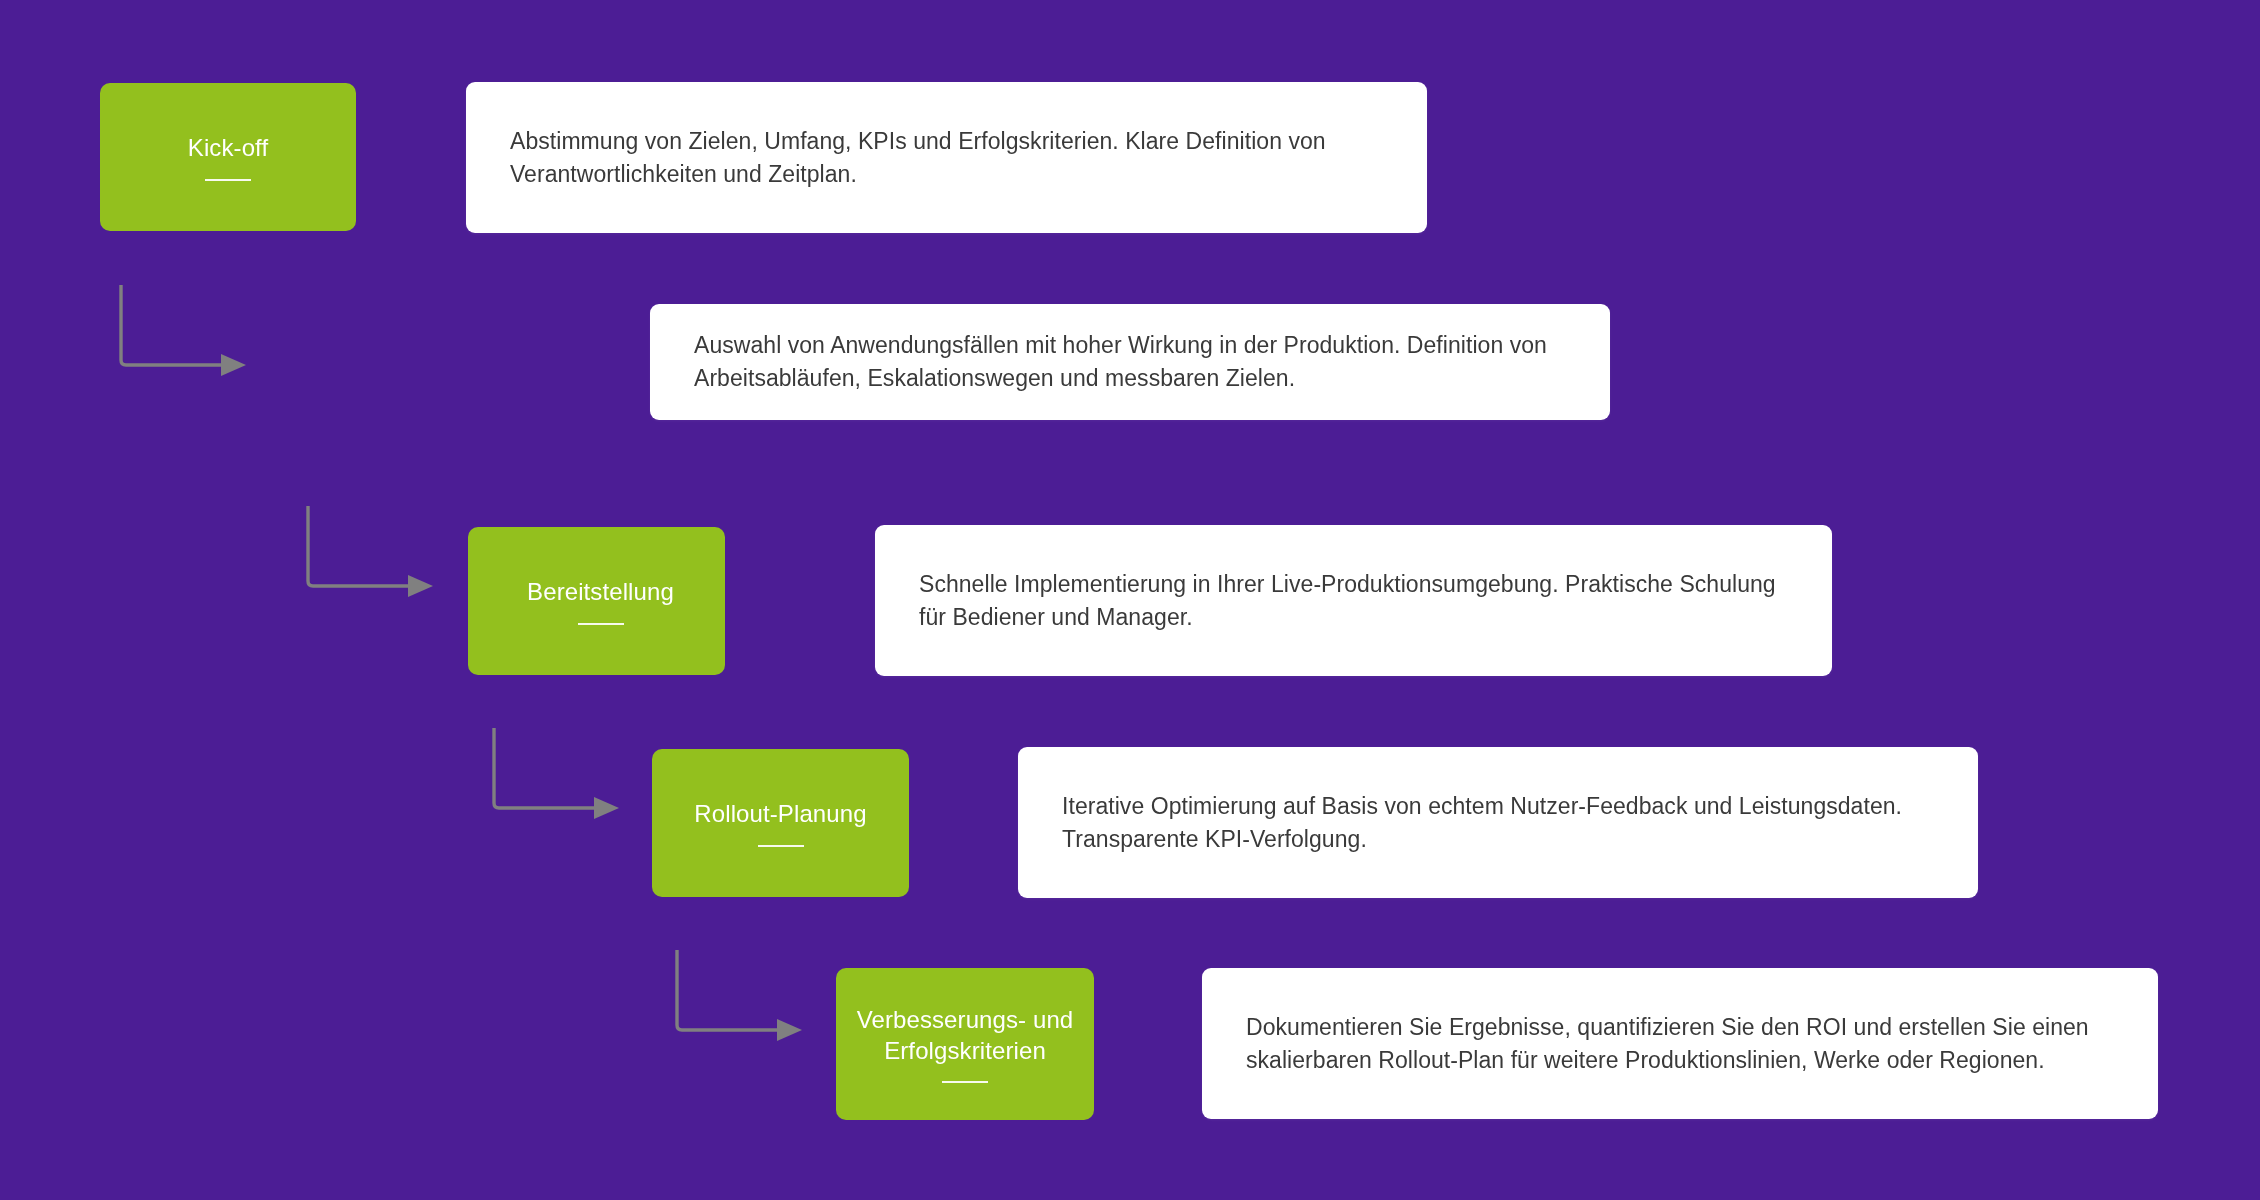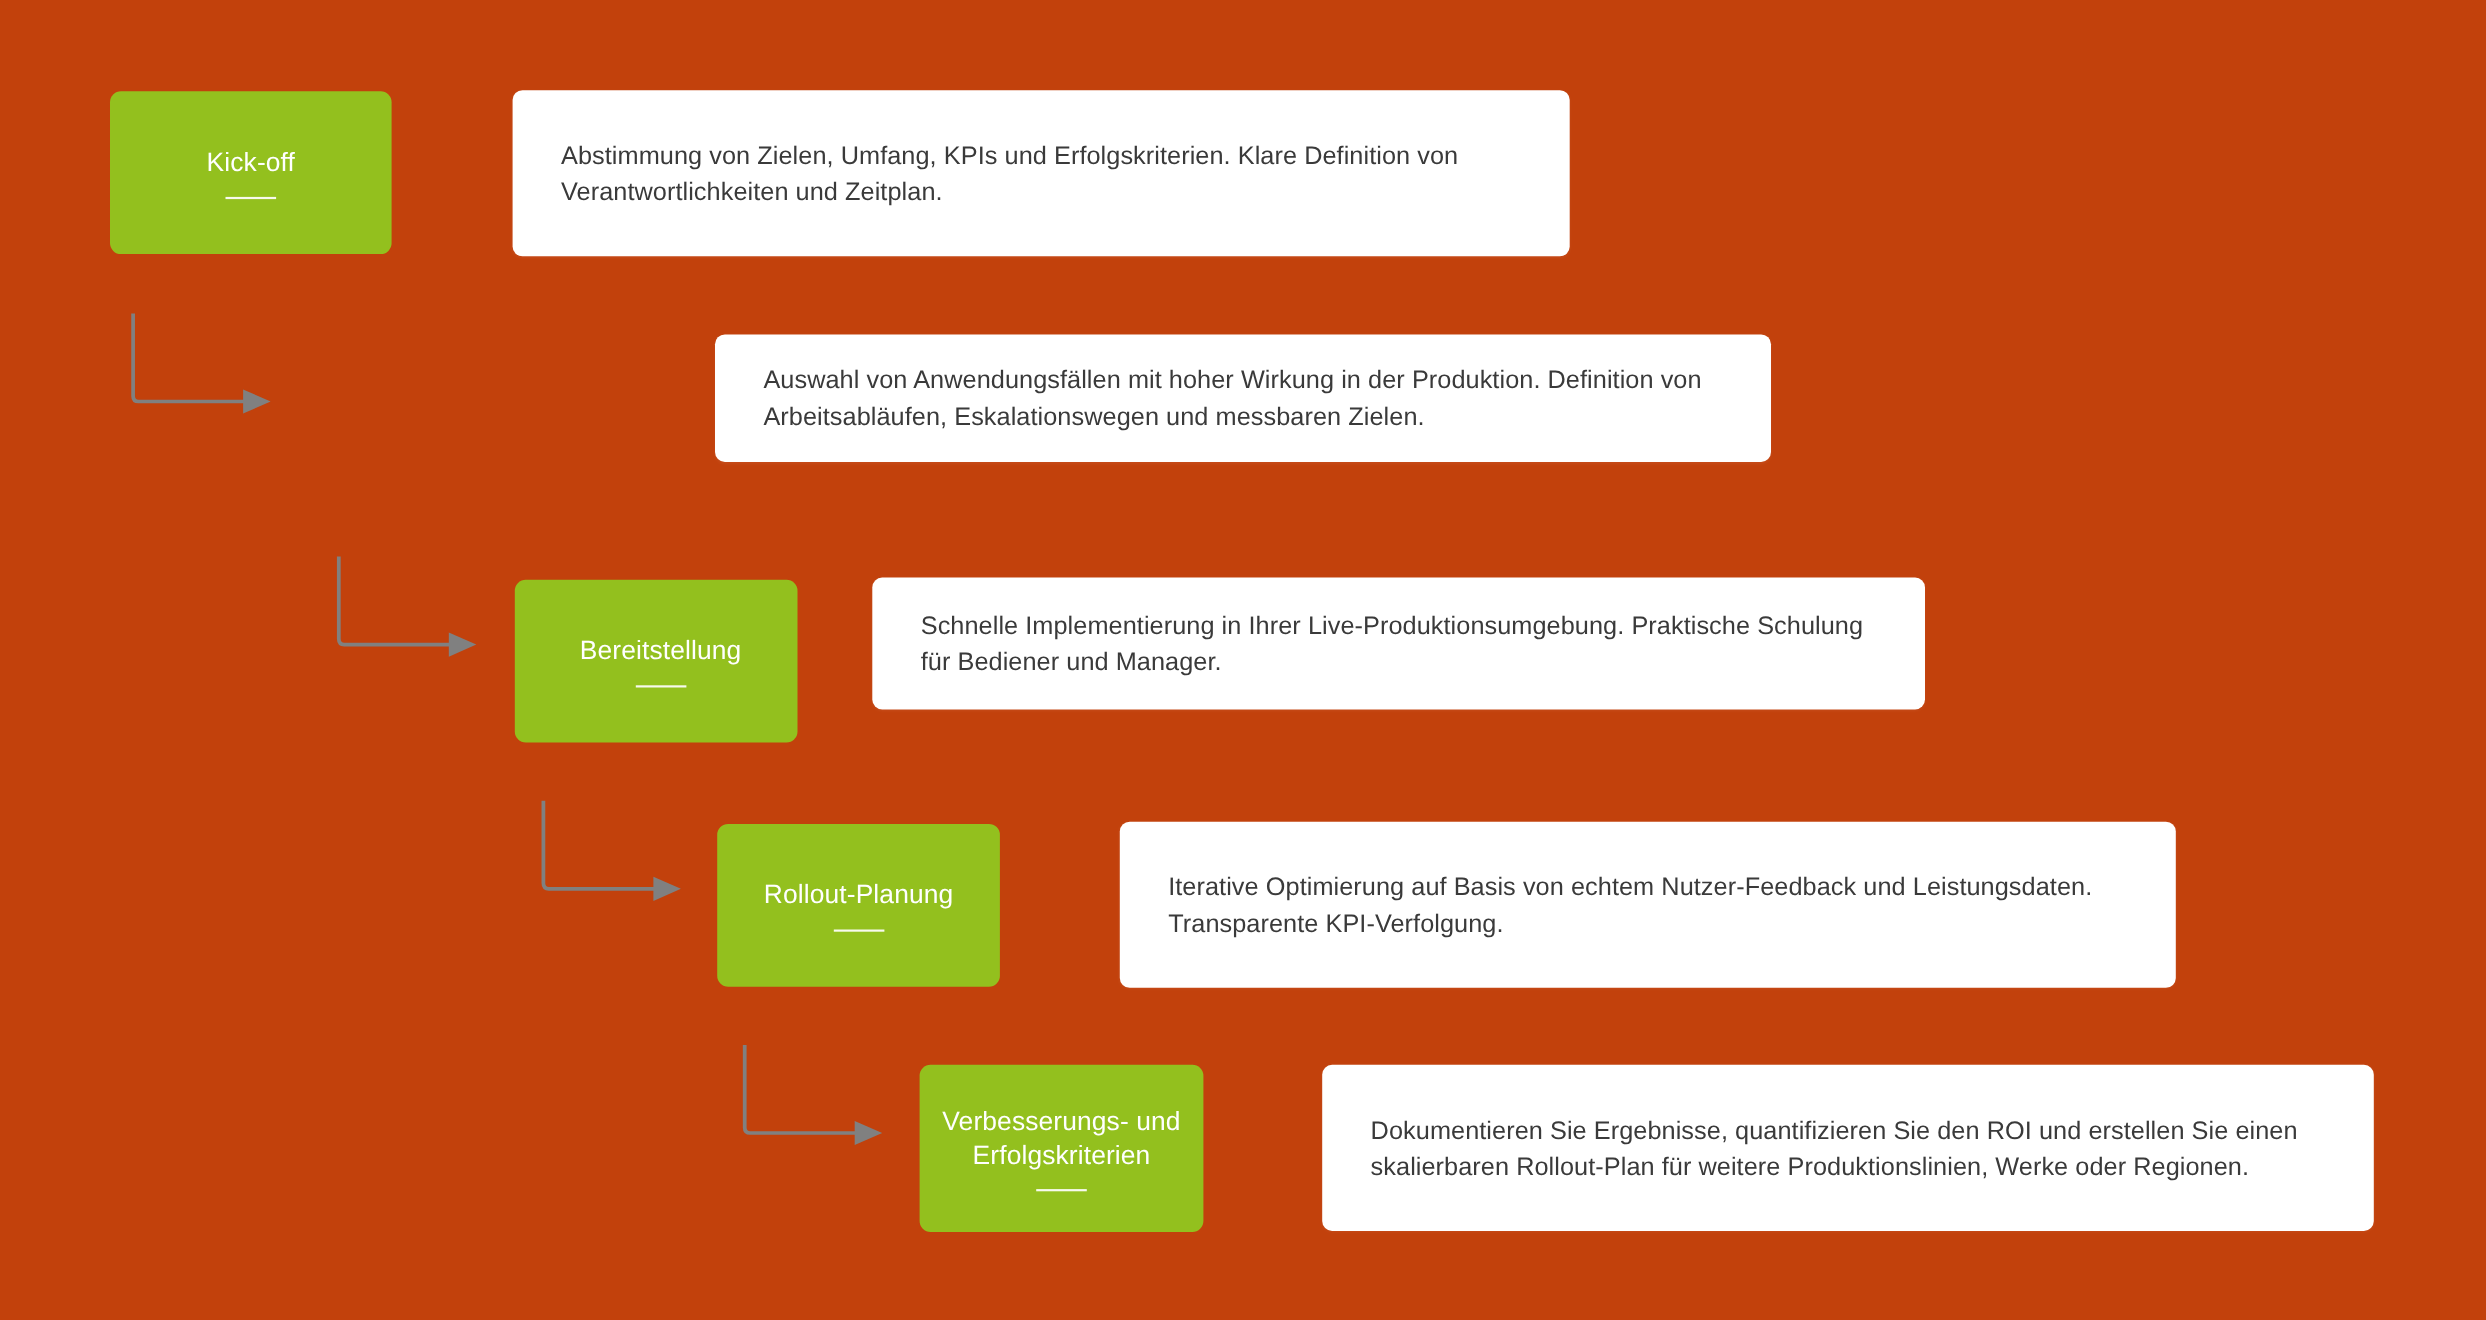"Kick-off" .stage { background: #c2410c -> #4c1d95 }
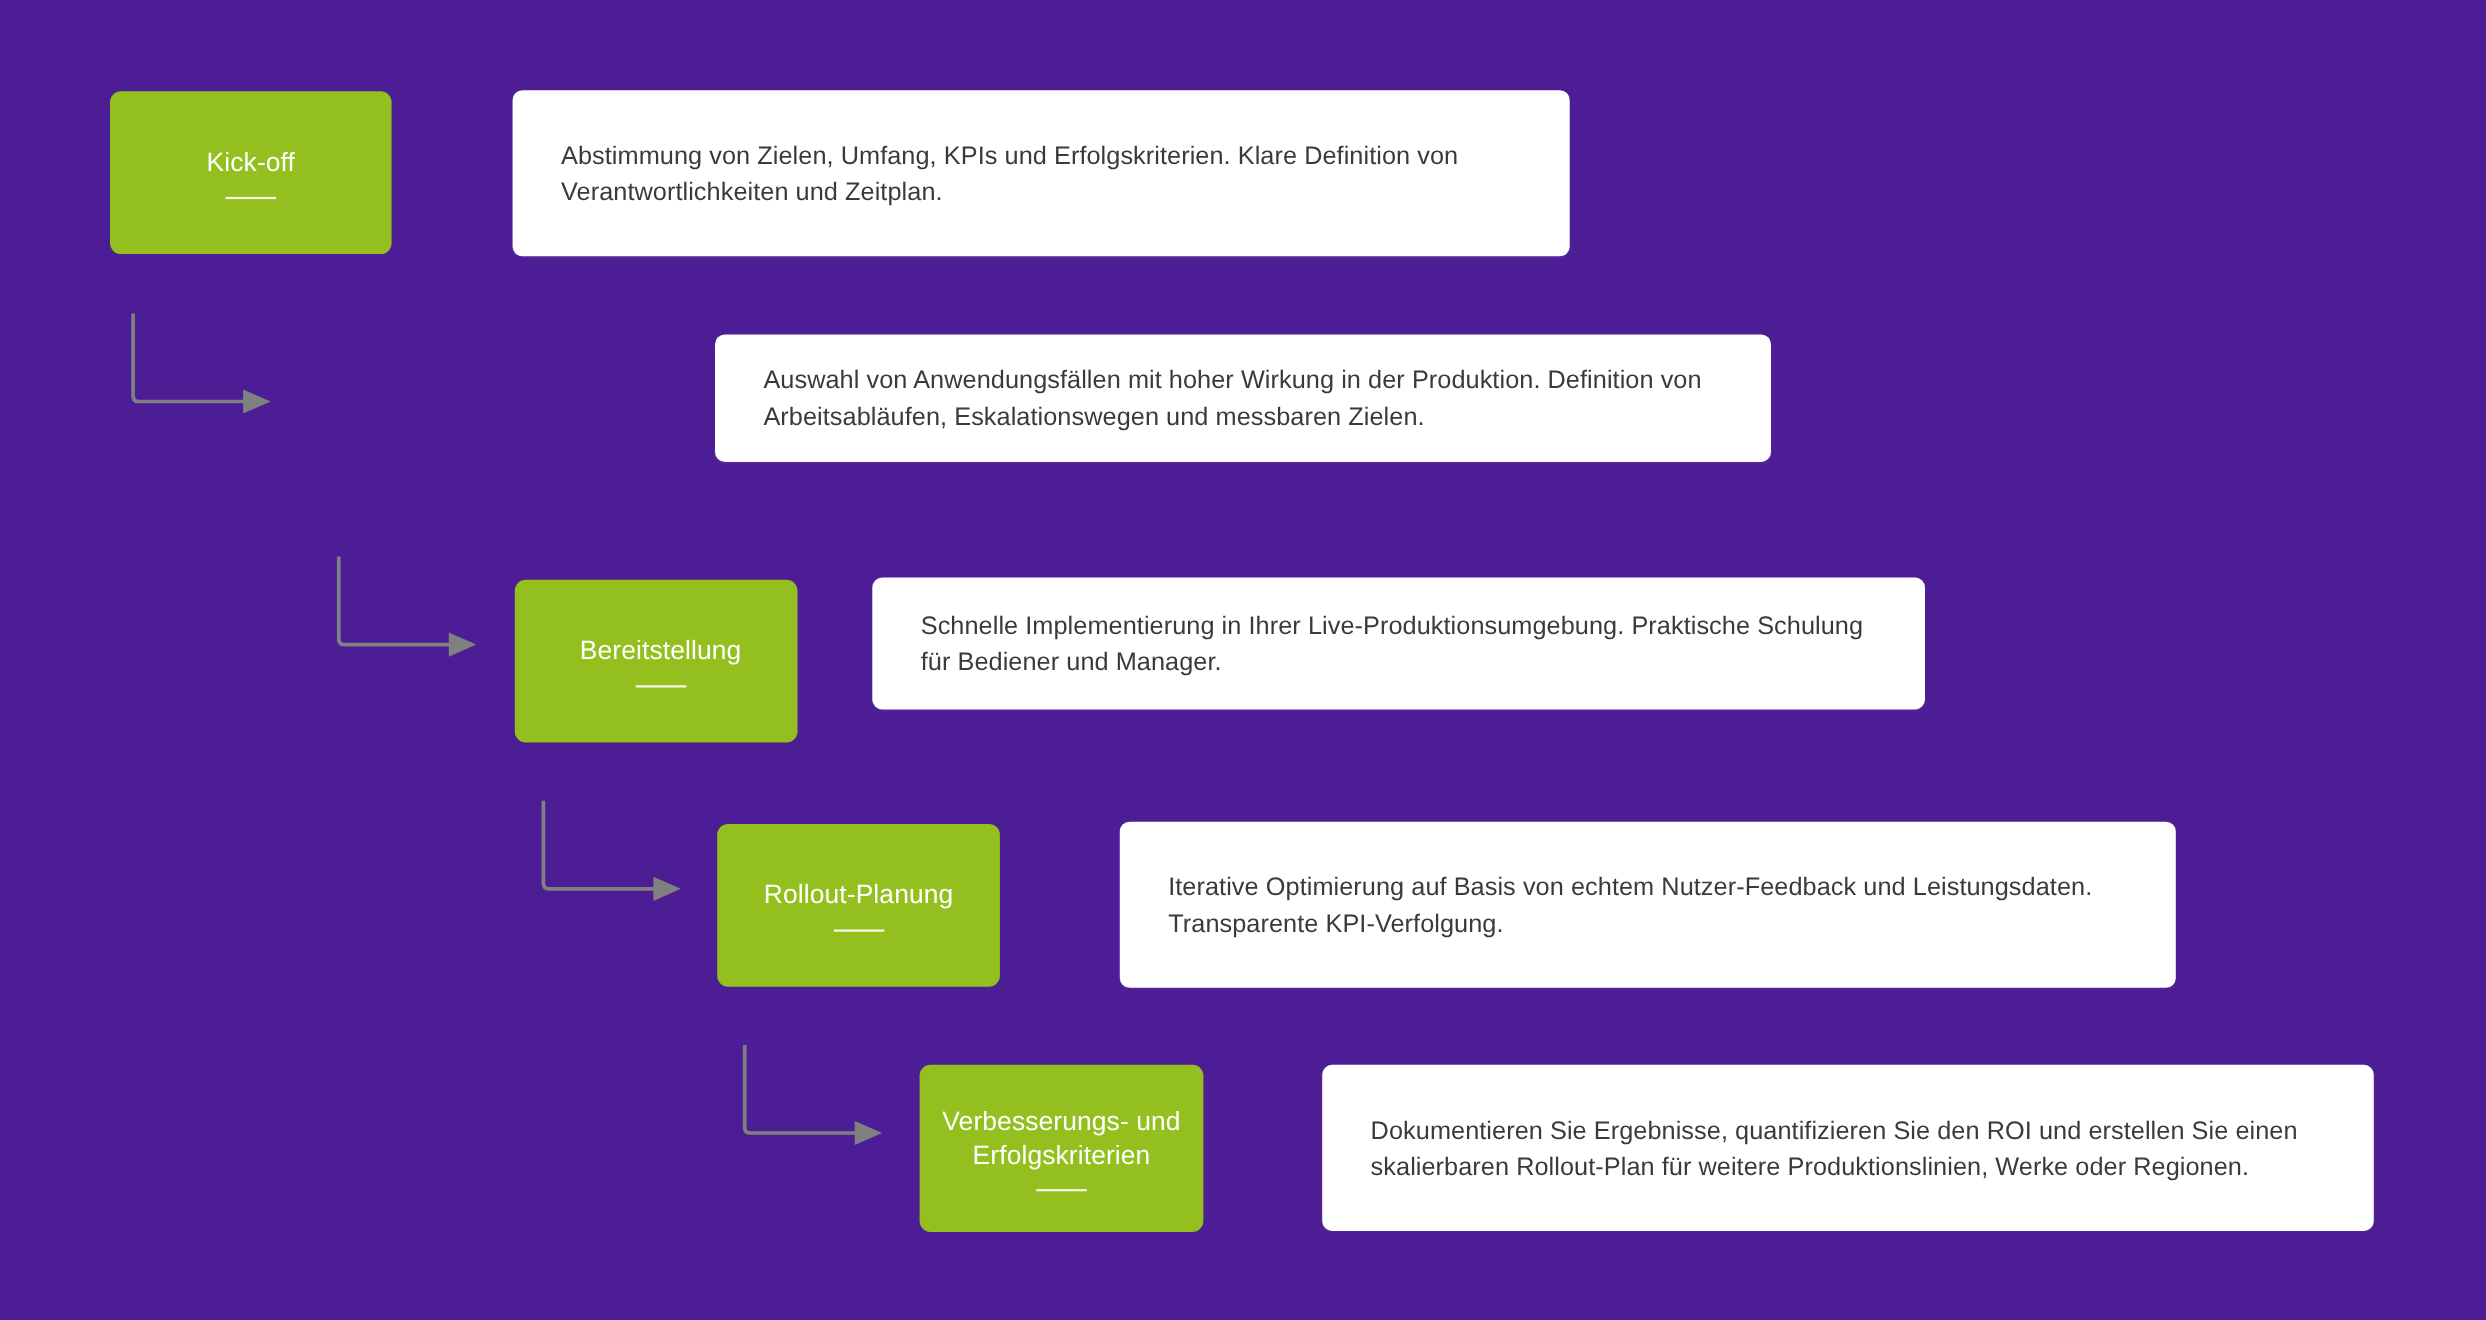"Schnelle Implementierung in Ihrer" div.desc-card { height: 120px -> 151px; left: 793px -> 875px }
